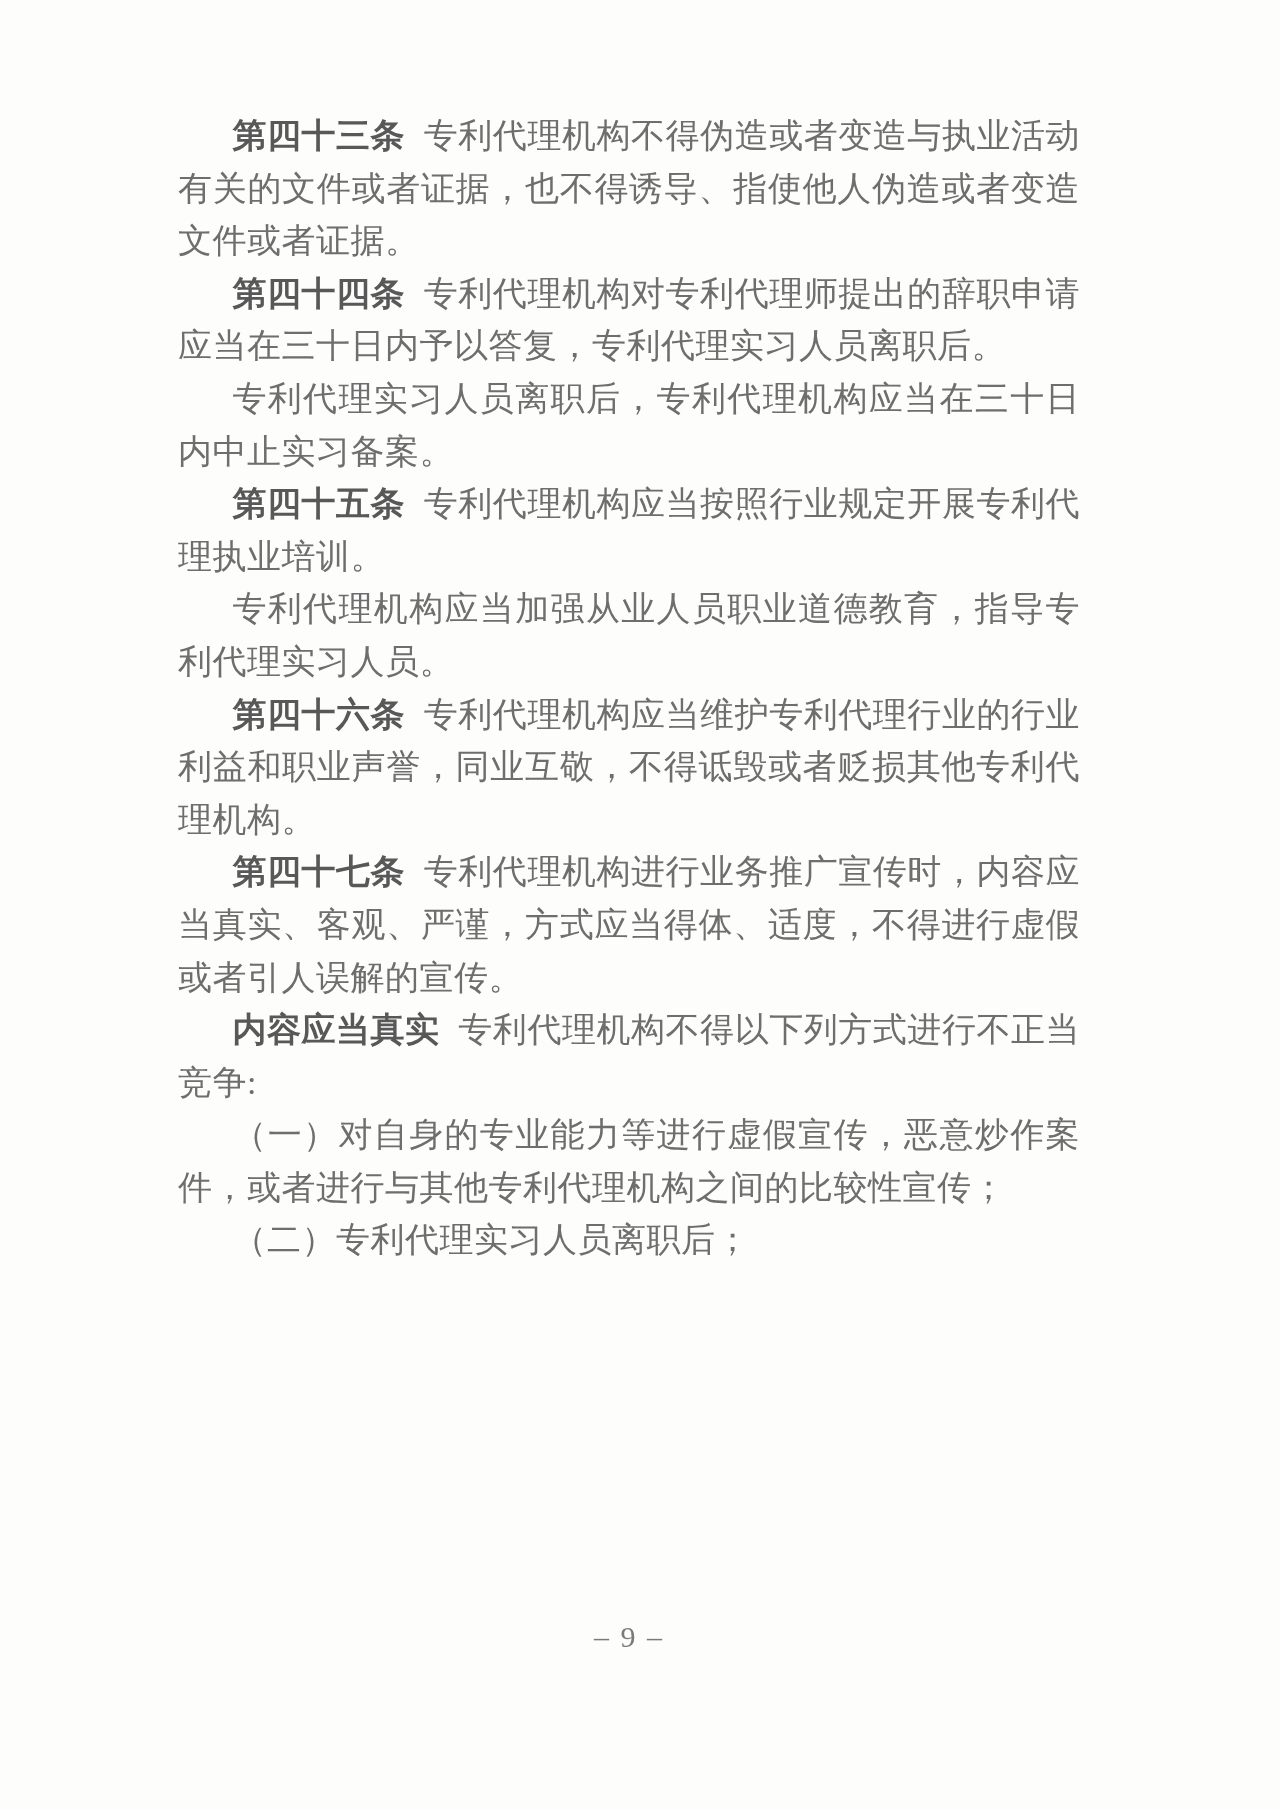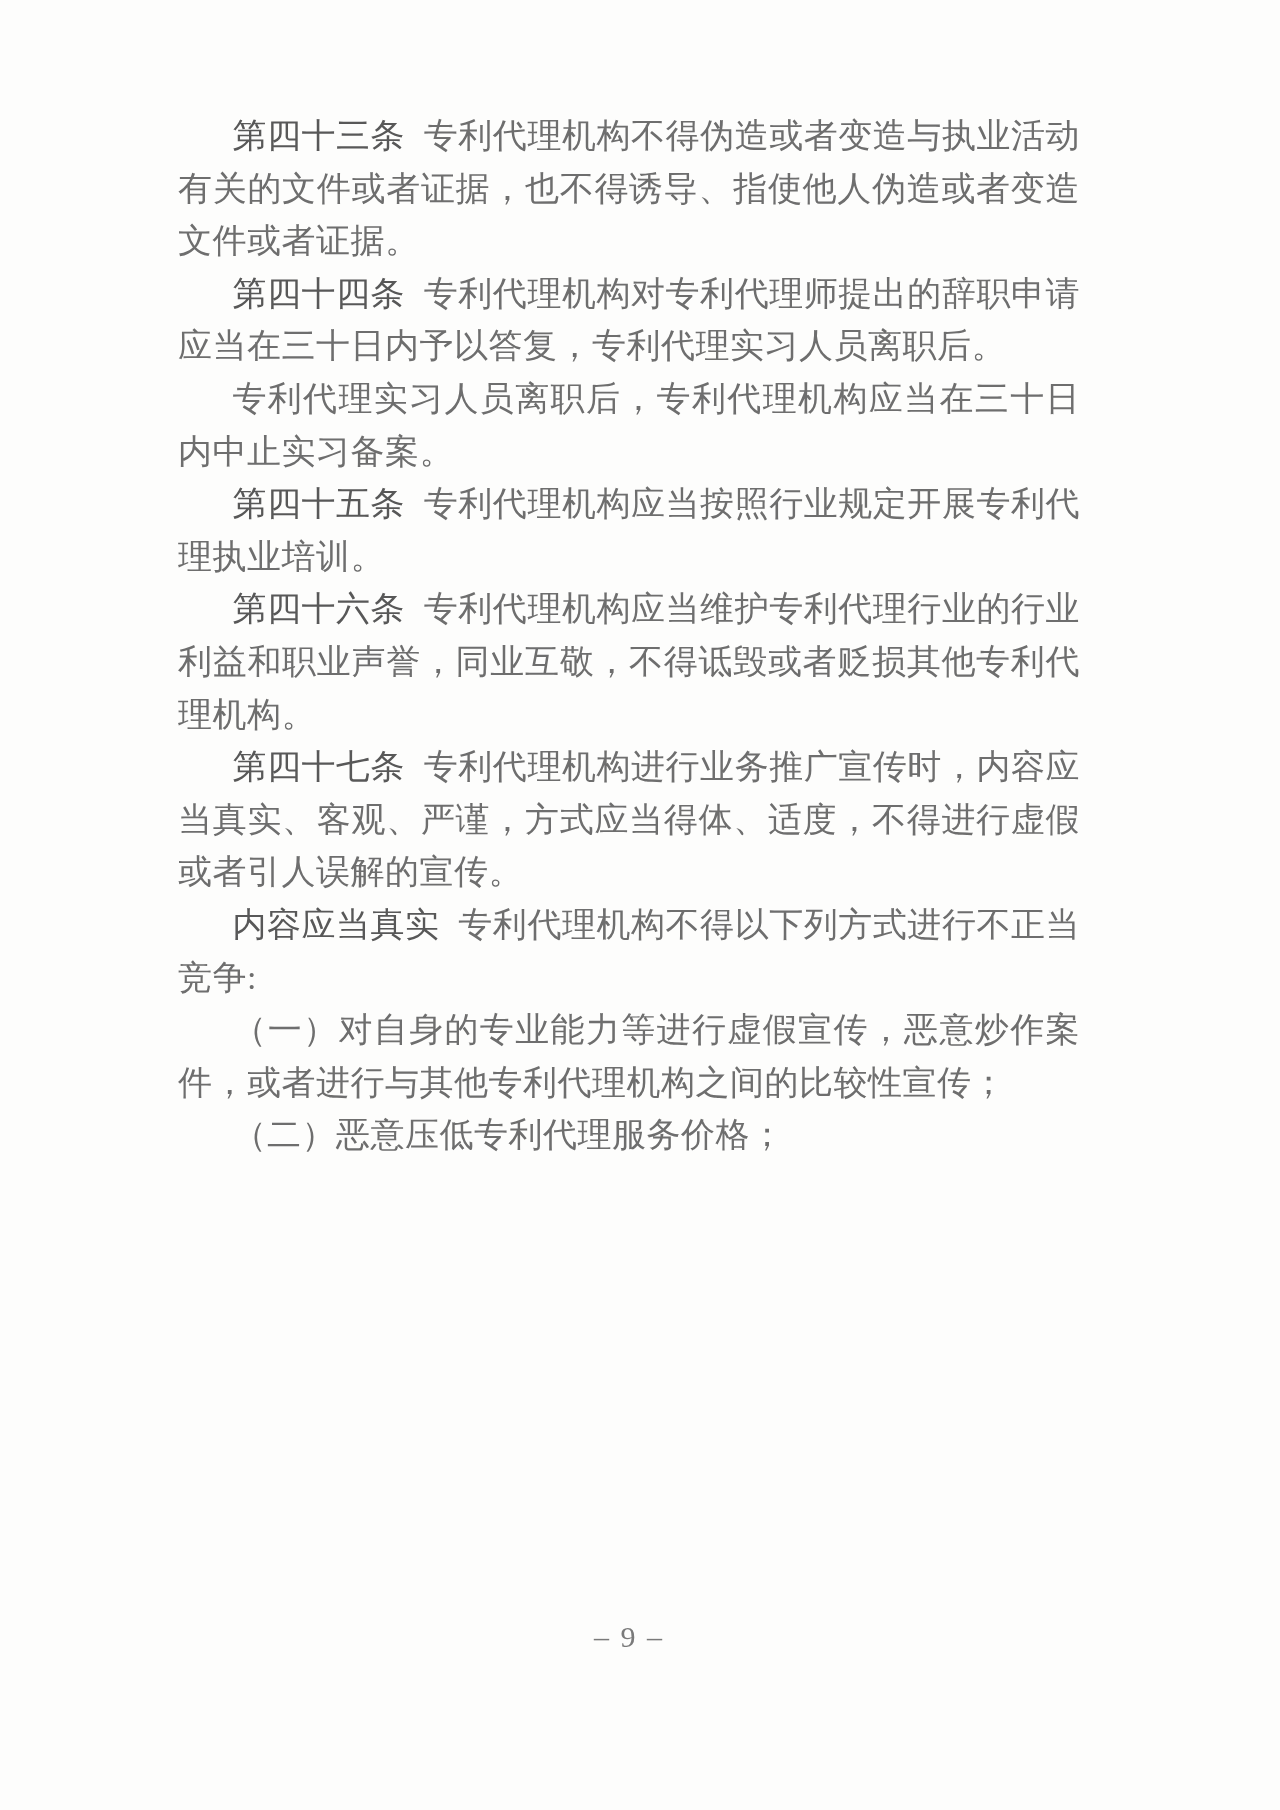"第四十三条" .content p .head { font-weight: 400 -> 700 }
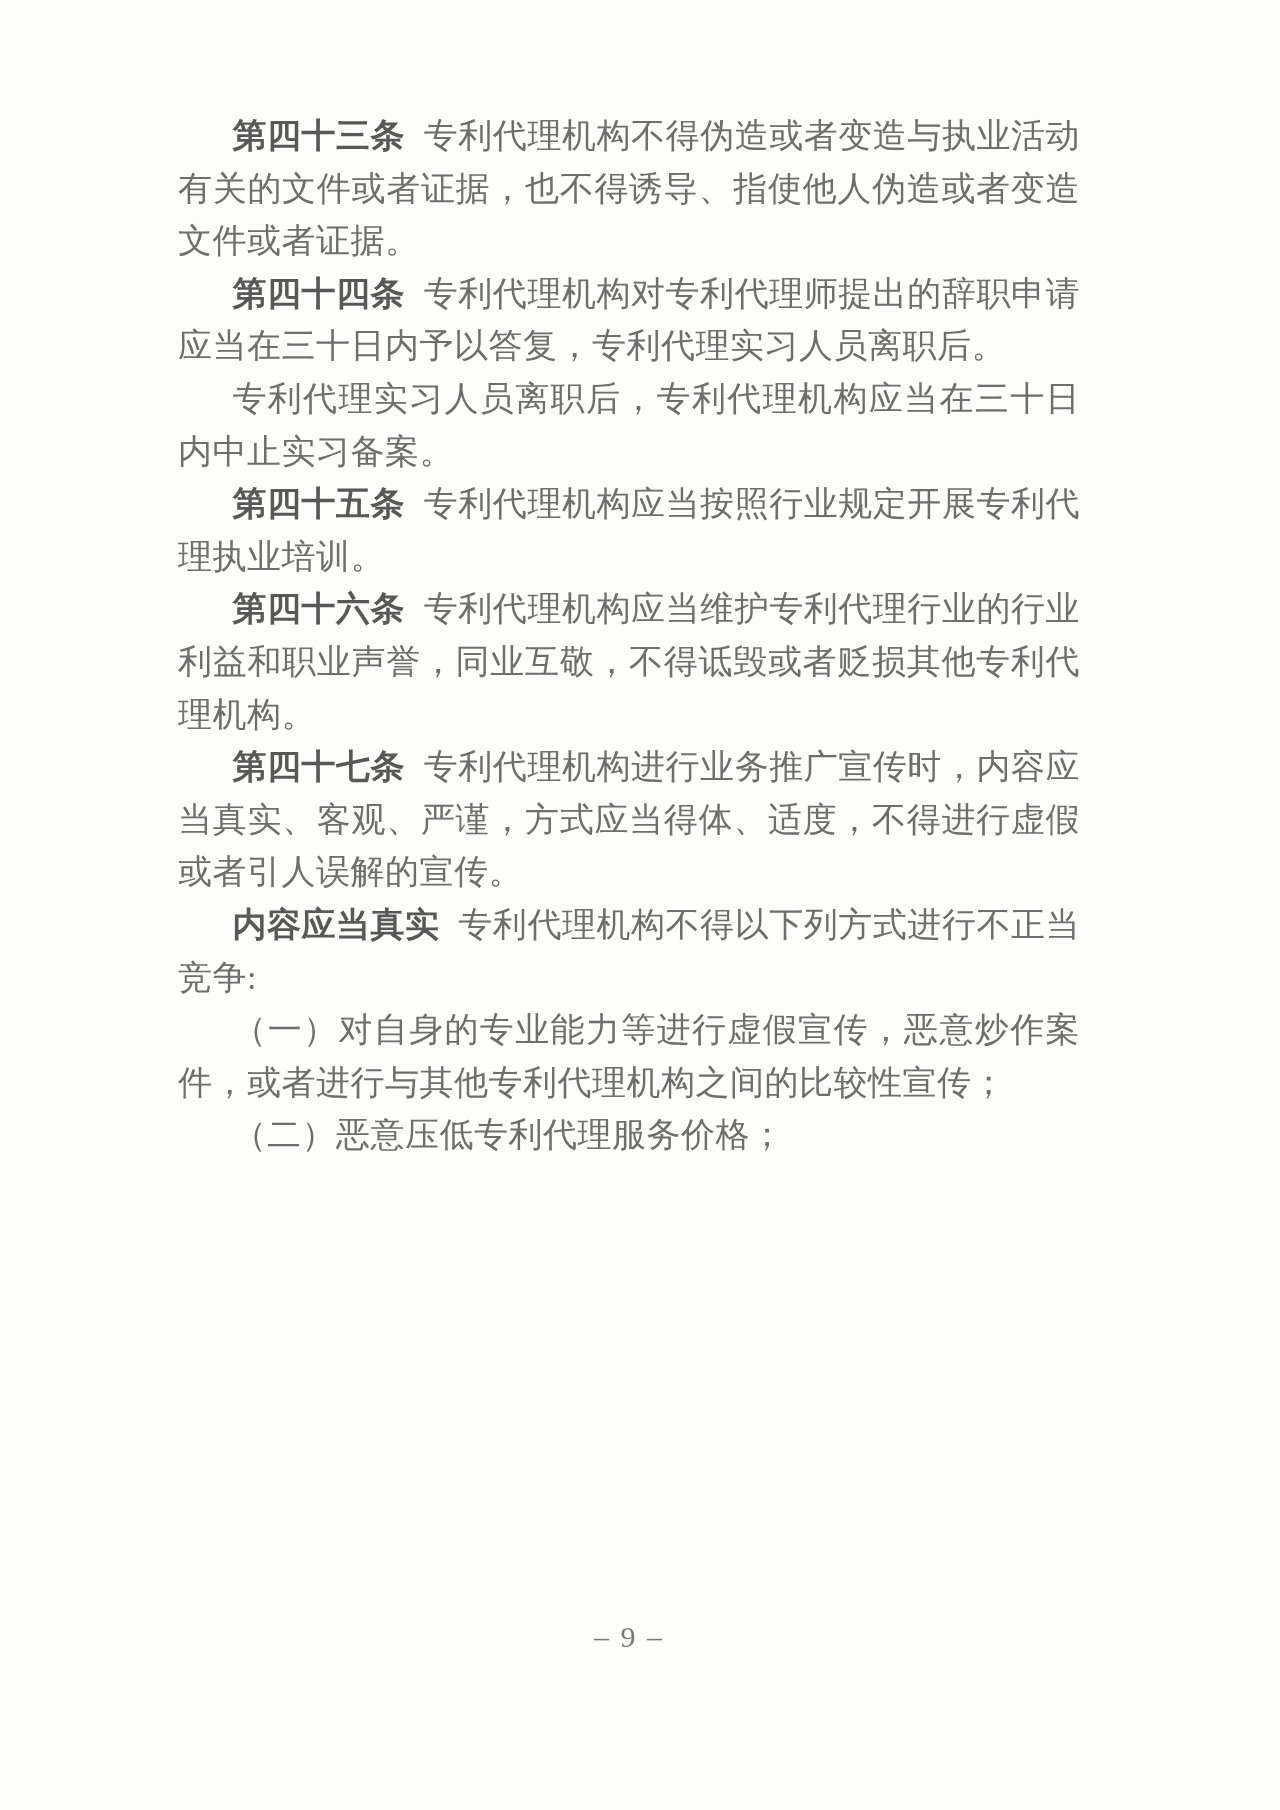"专利代理机构应当加强从业人员职业道德教育，指导专利代理实习人员。" p { html: none -> <p><span>专利代理机构应当加强从业人员职业道德教育，指导专利代理实习人员。</span></p> }
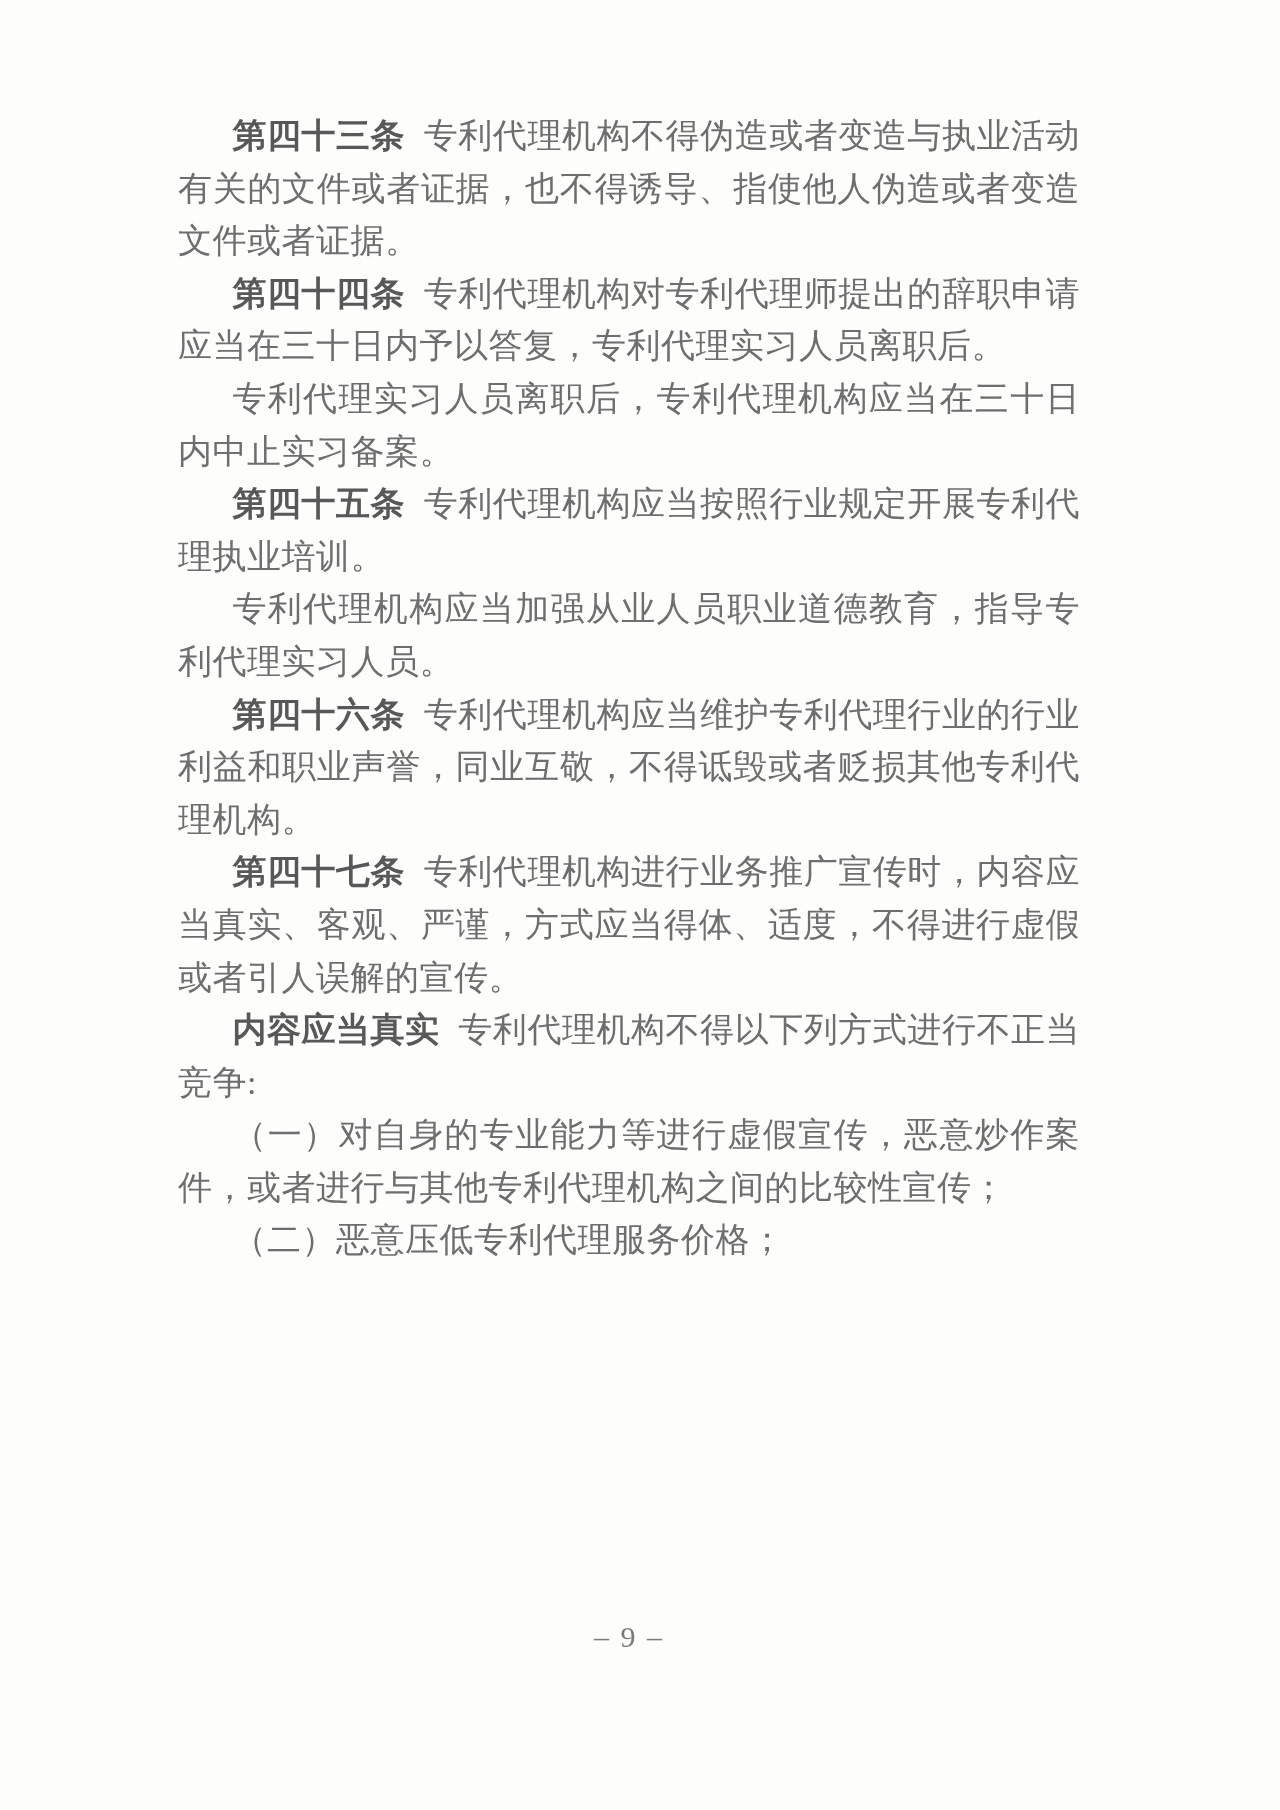"（二）恶意压低专利代理服务价格；" span { text: 恶意压低专利代理服务价格 -> 专利代理实习人员离职后 }
